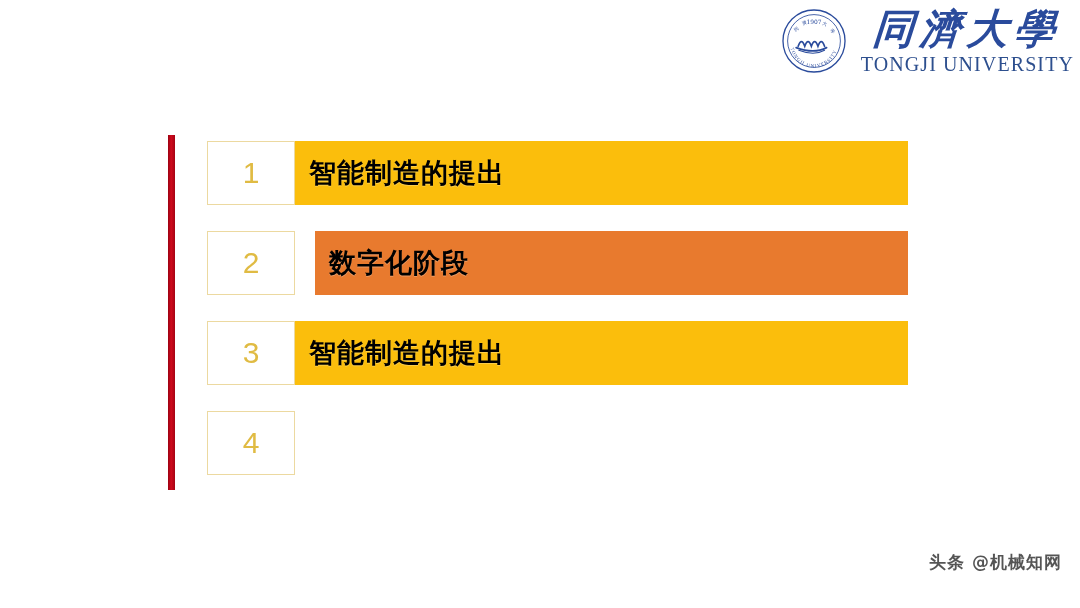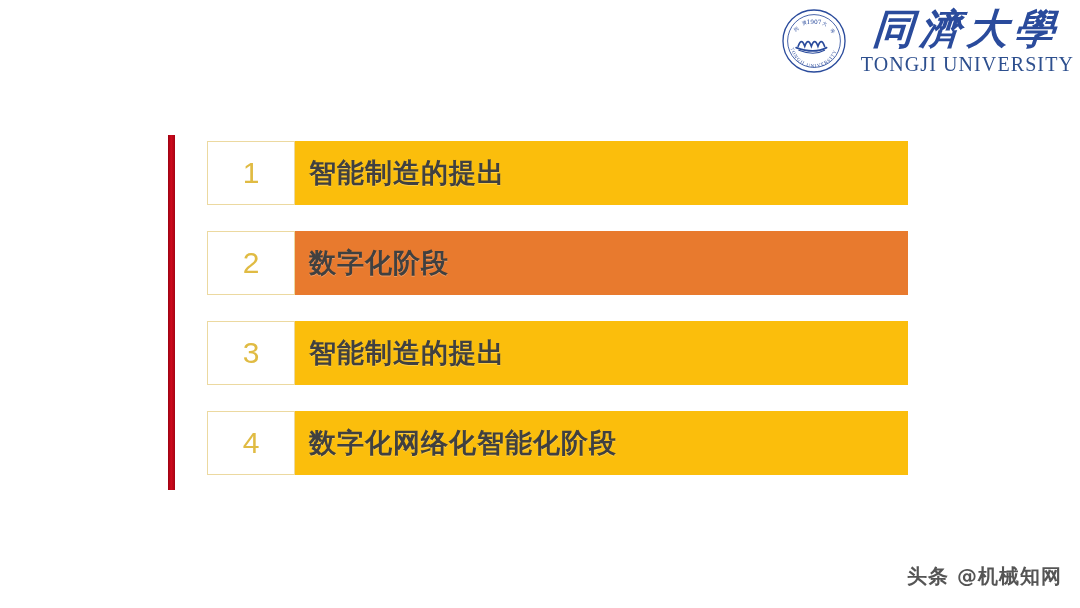"智能制造的提出" .bar-label { color: #404040 -> #000000 }
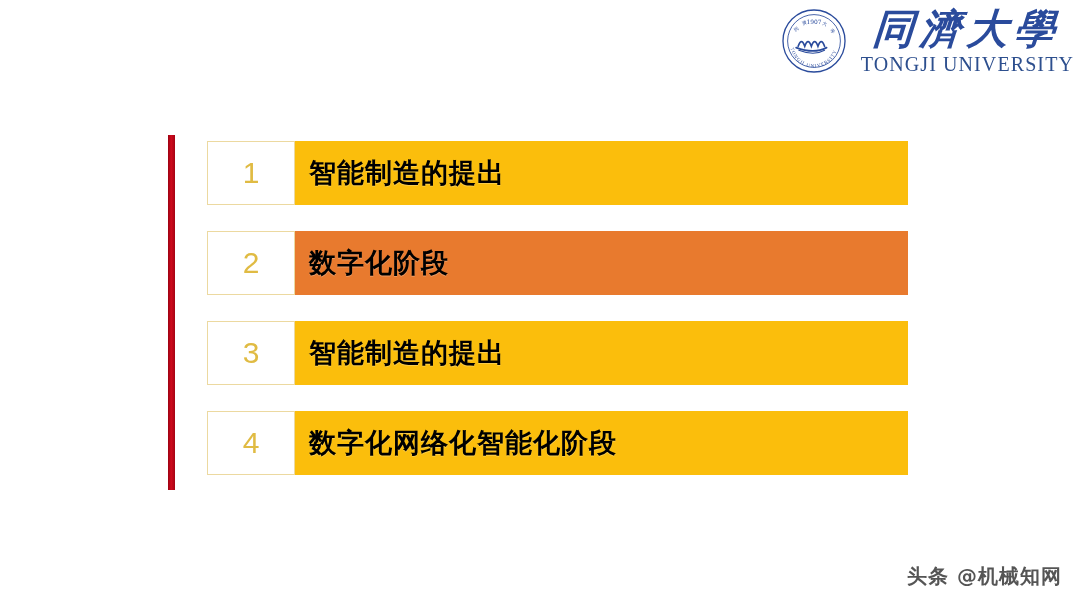"数字化阶段" .bar.orange { margin-left: none -> 20px }
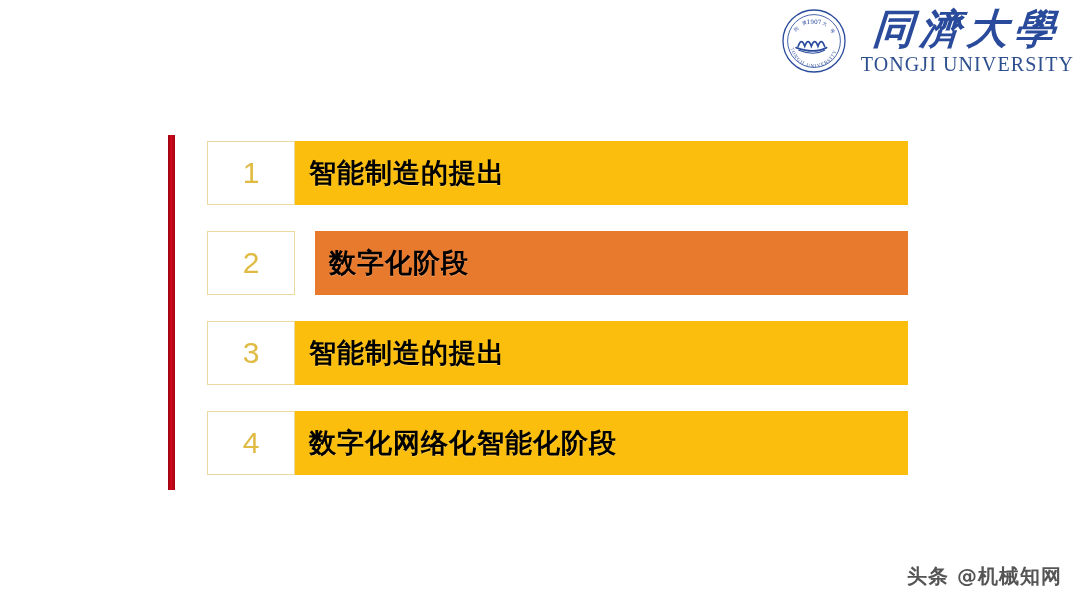"数字化网络化智能化阶段" div.bar { html: <div> <span>数字化网络化智能化阶段</span> </div> -> none }
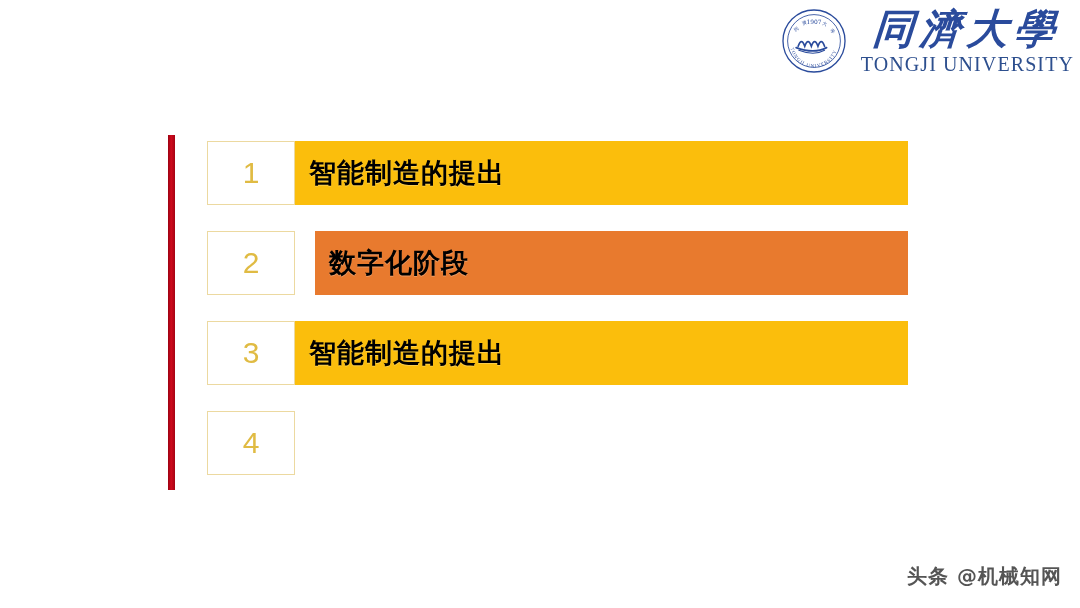"头条 @机械知网" .watermark { bottom: 18px -> 34px; font-size: 20px -> 17px }
